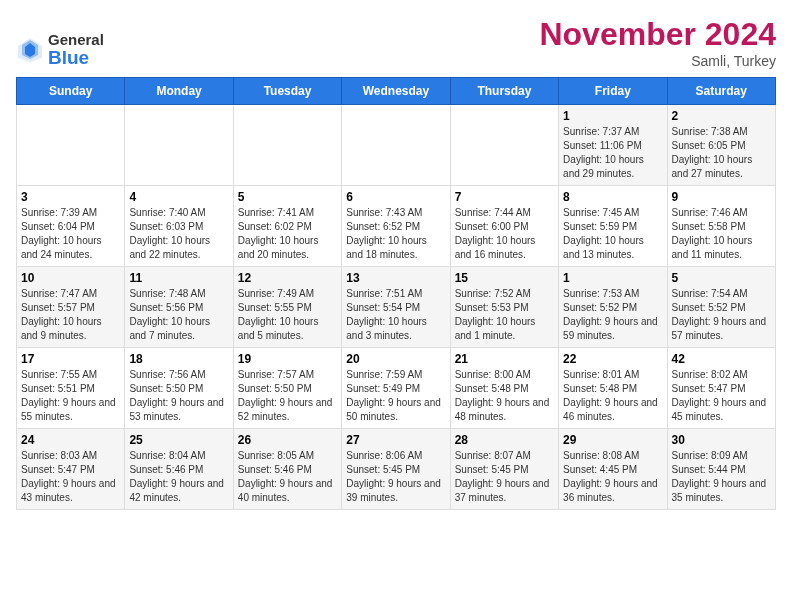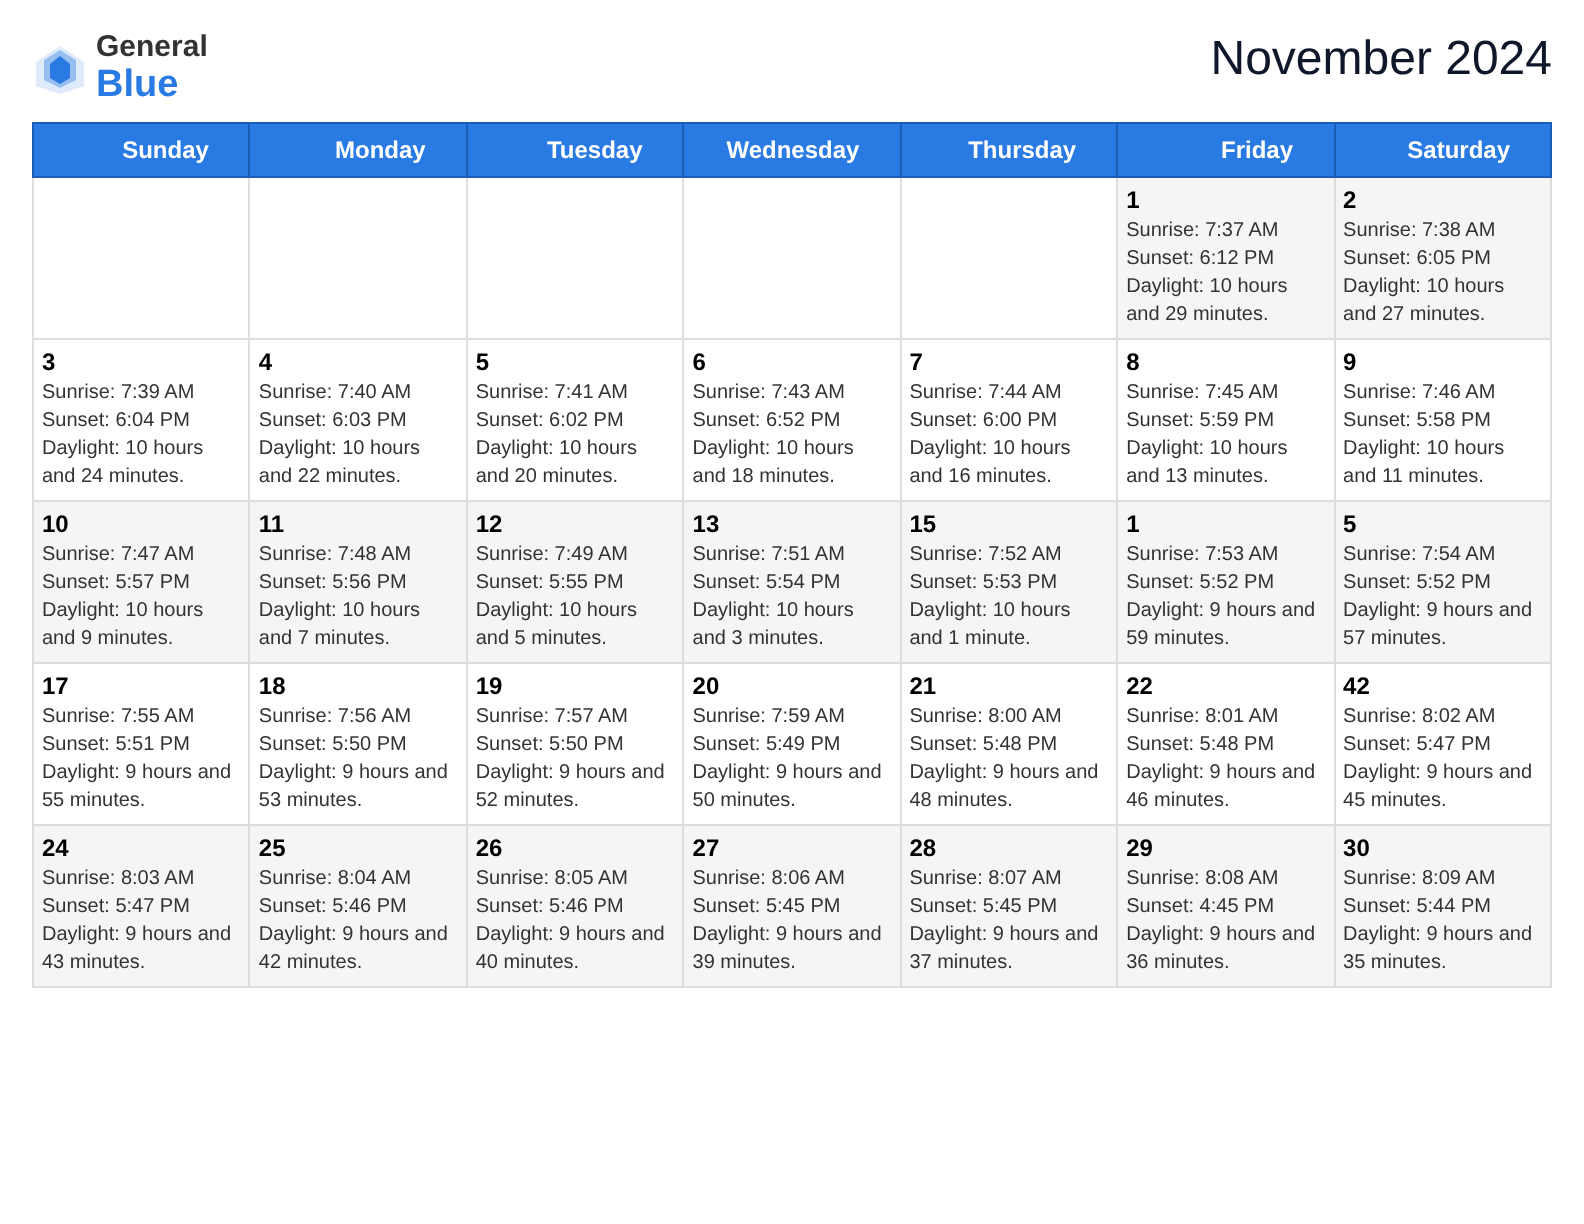"General" .header { align-items: flex-start -> flex-end }
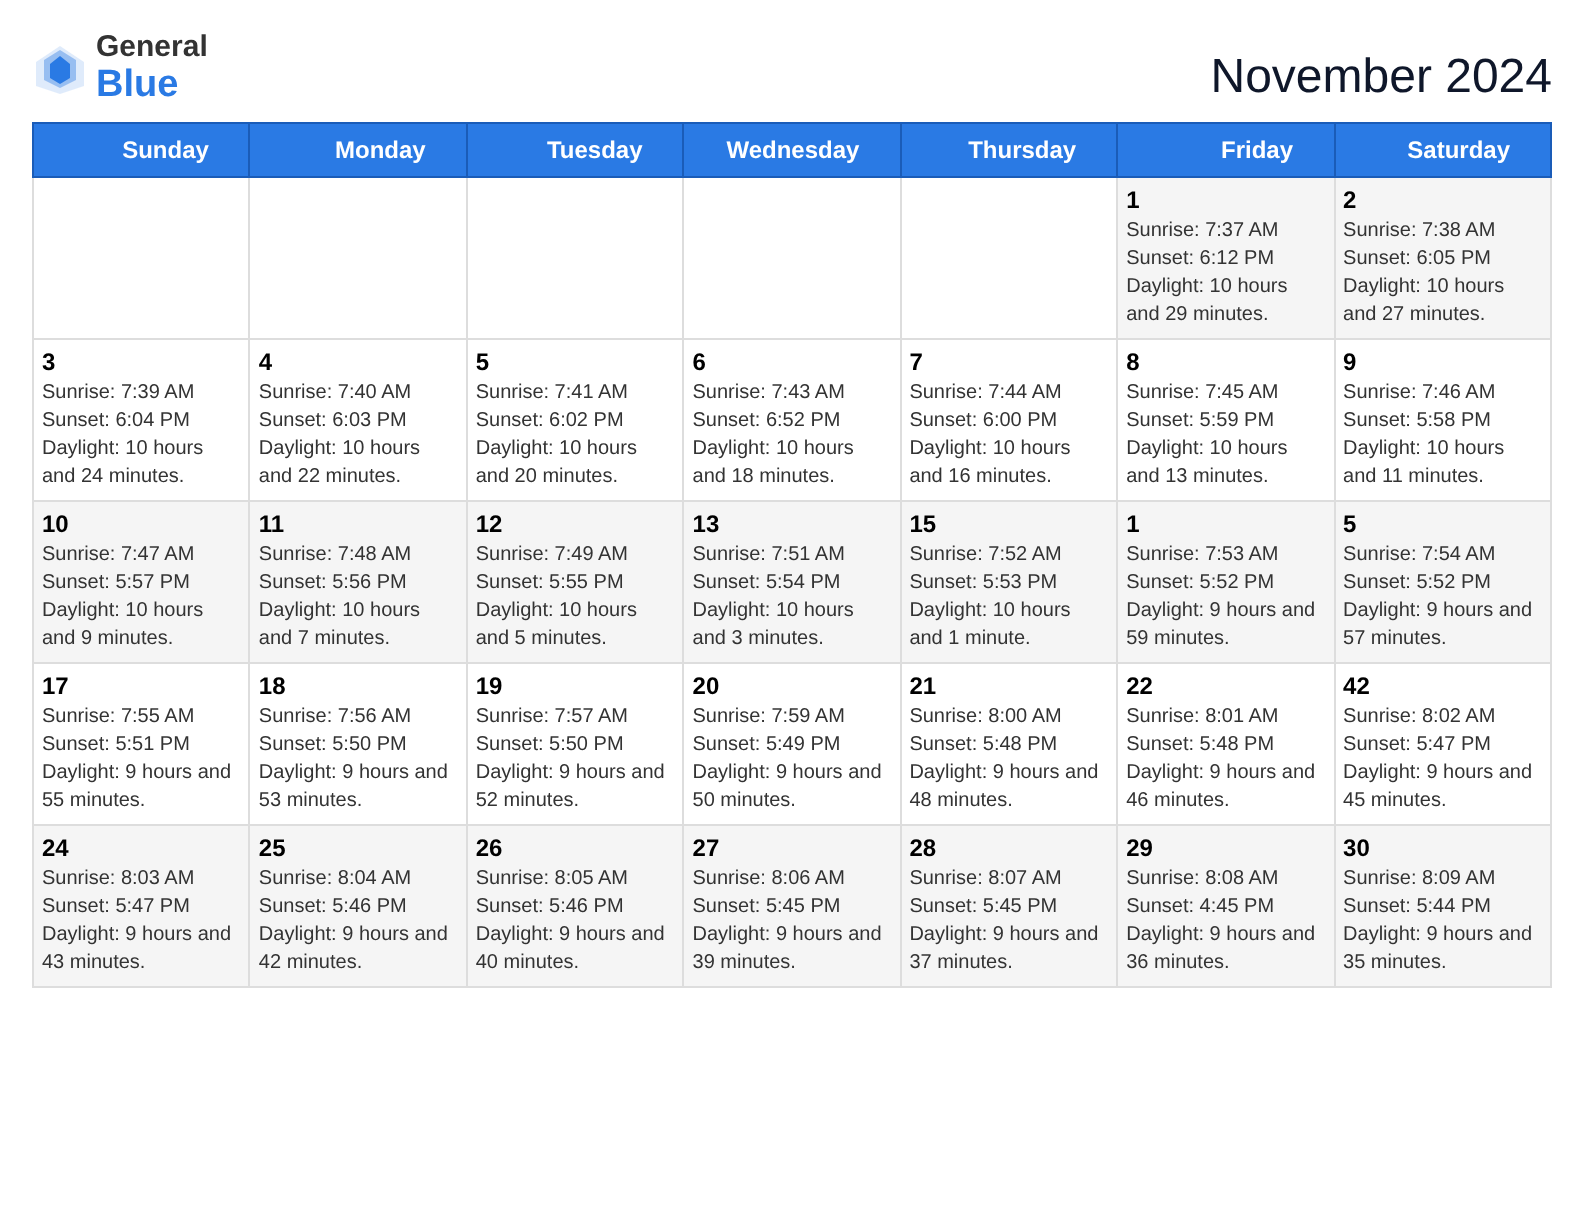"November 2024" .month-title { color: #0f172a -> #be185d; font-size: 24px -> 32px; font-weight: normal -> bold }
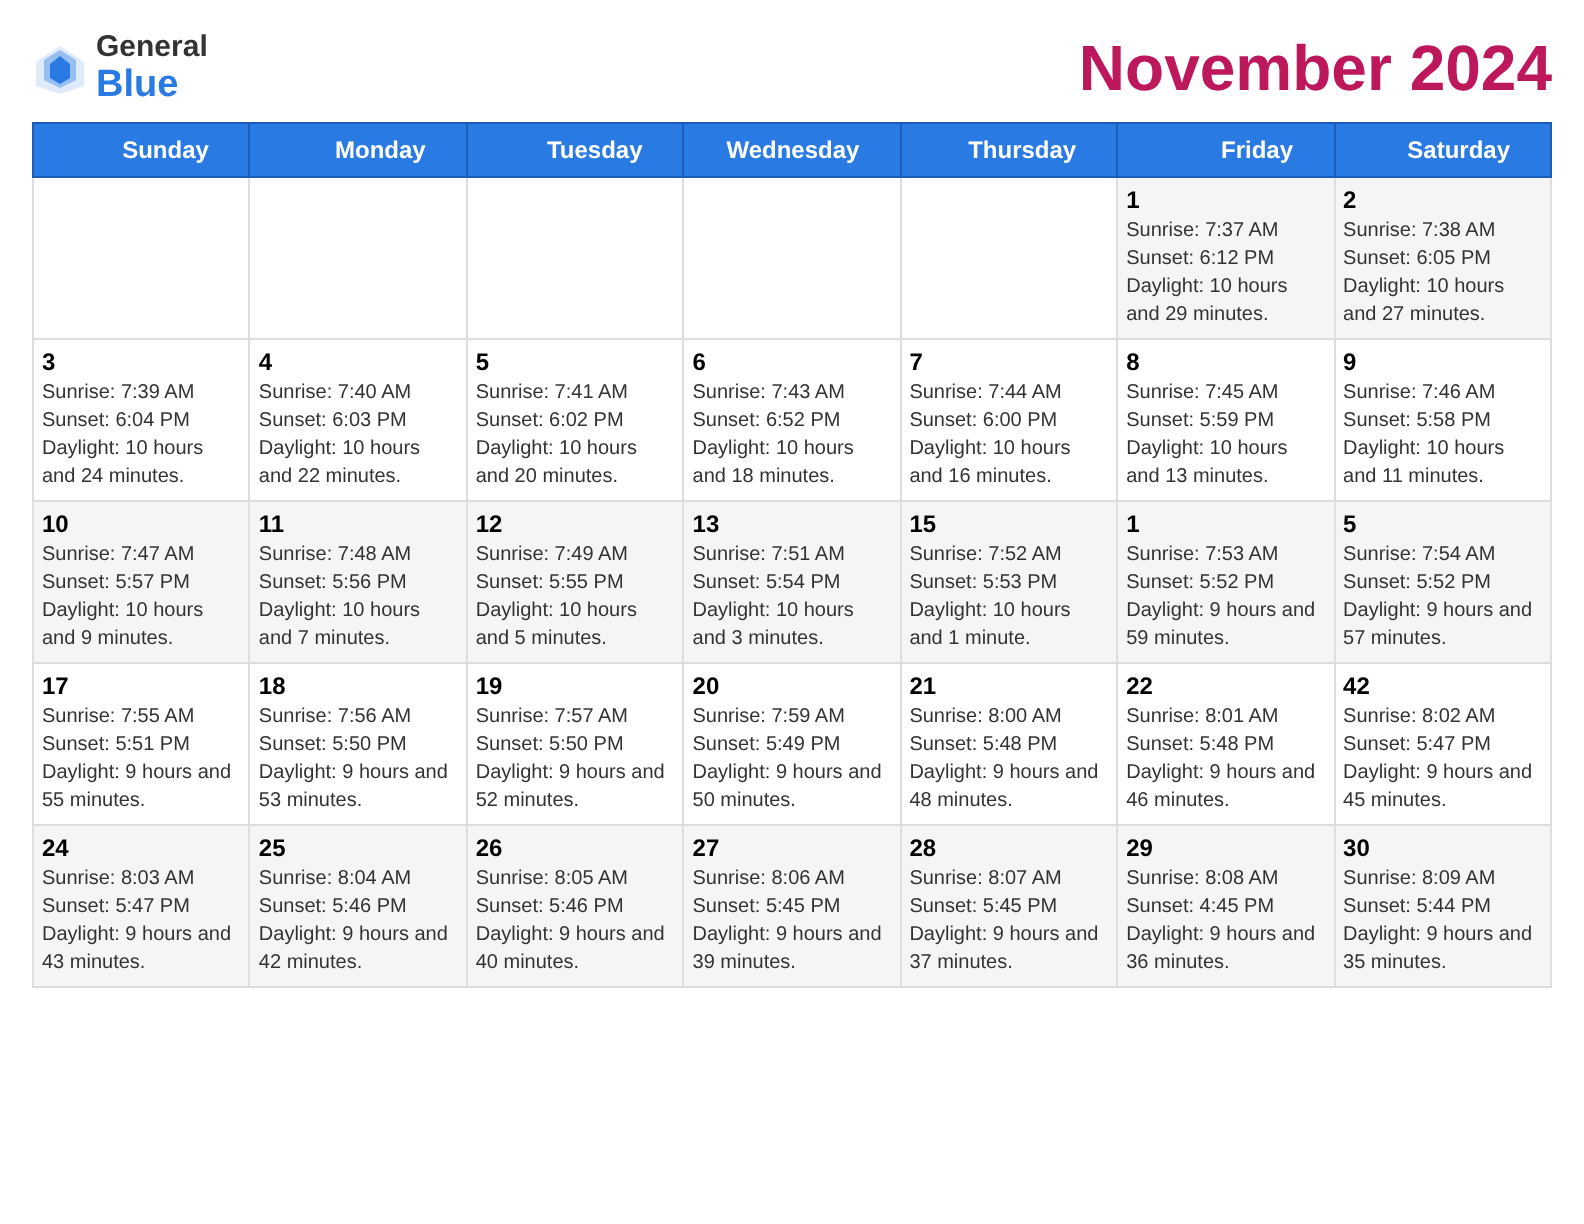"Samli, Turkey" div.location { html: none -> <div>Samli, Turkey</div> }
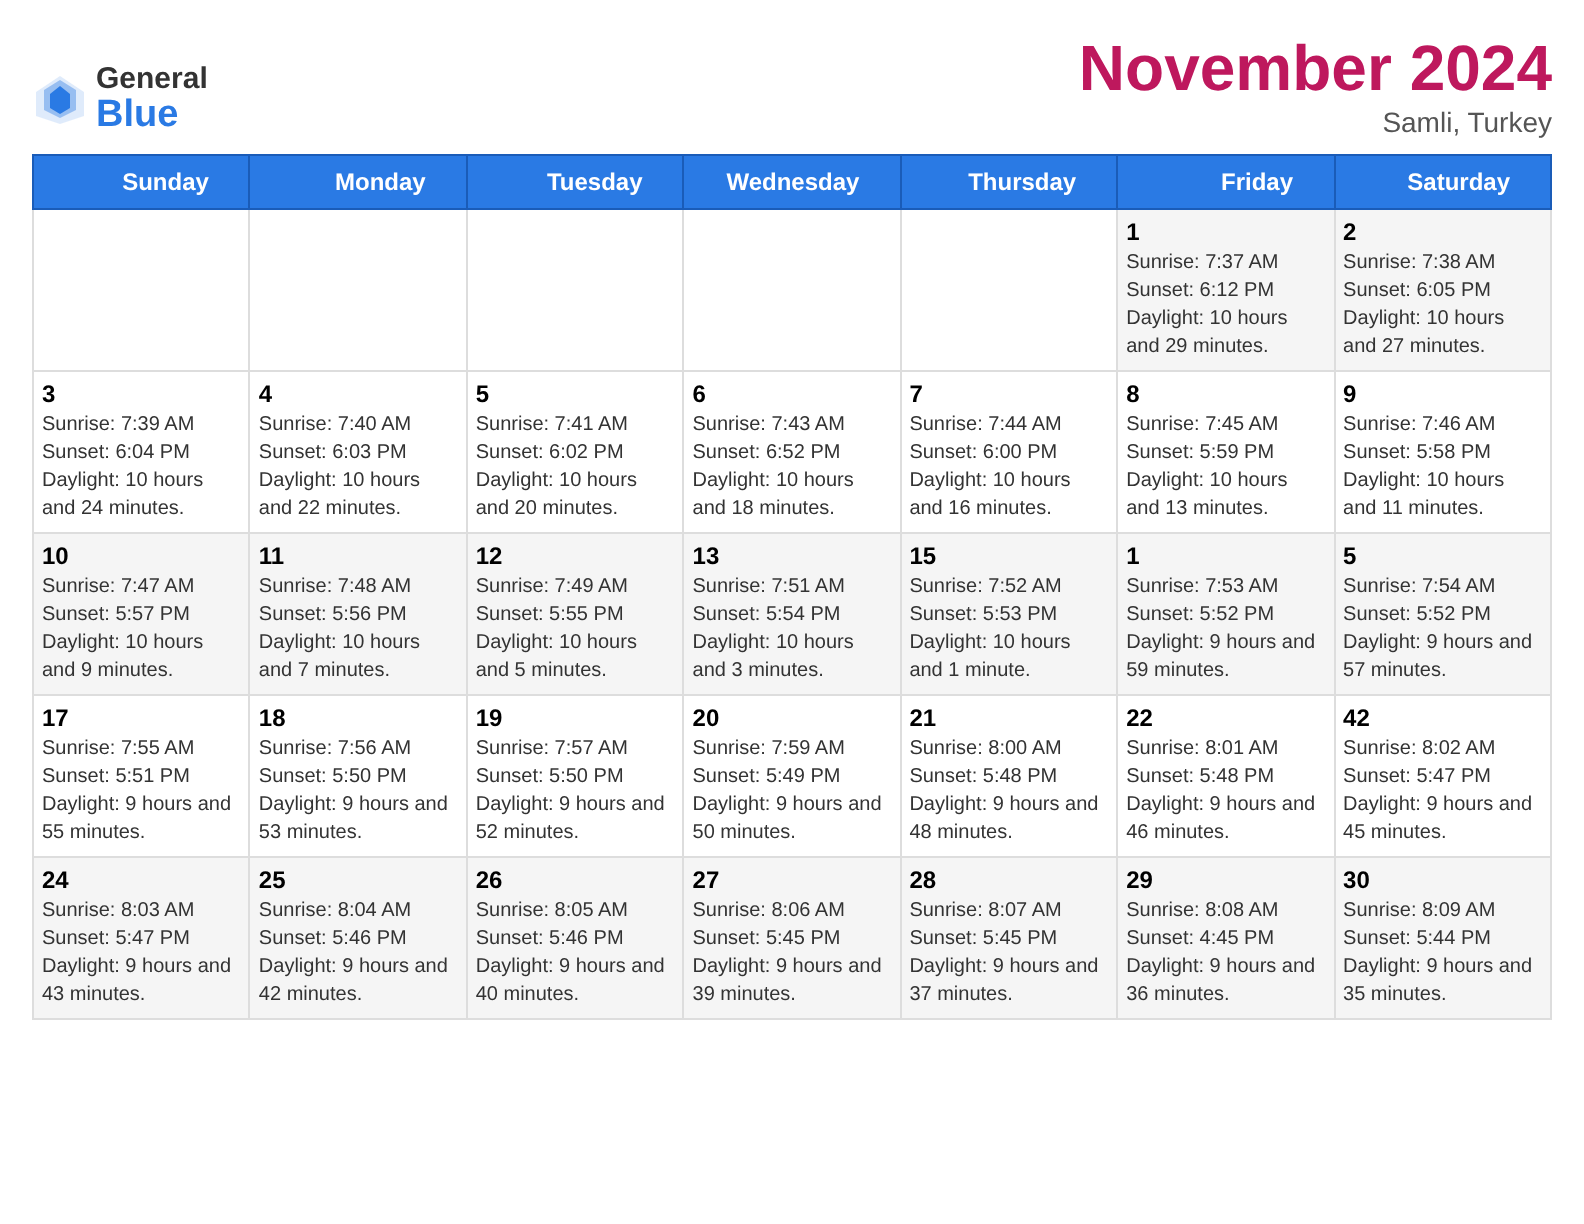"Sunday" thead th { text-align: right -> center }
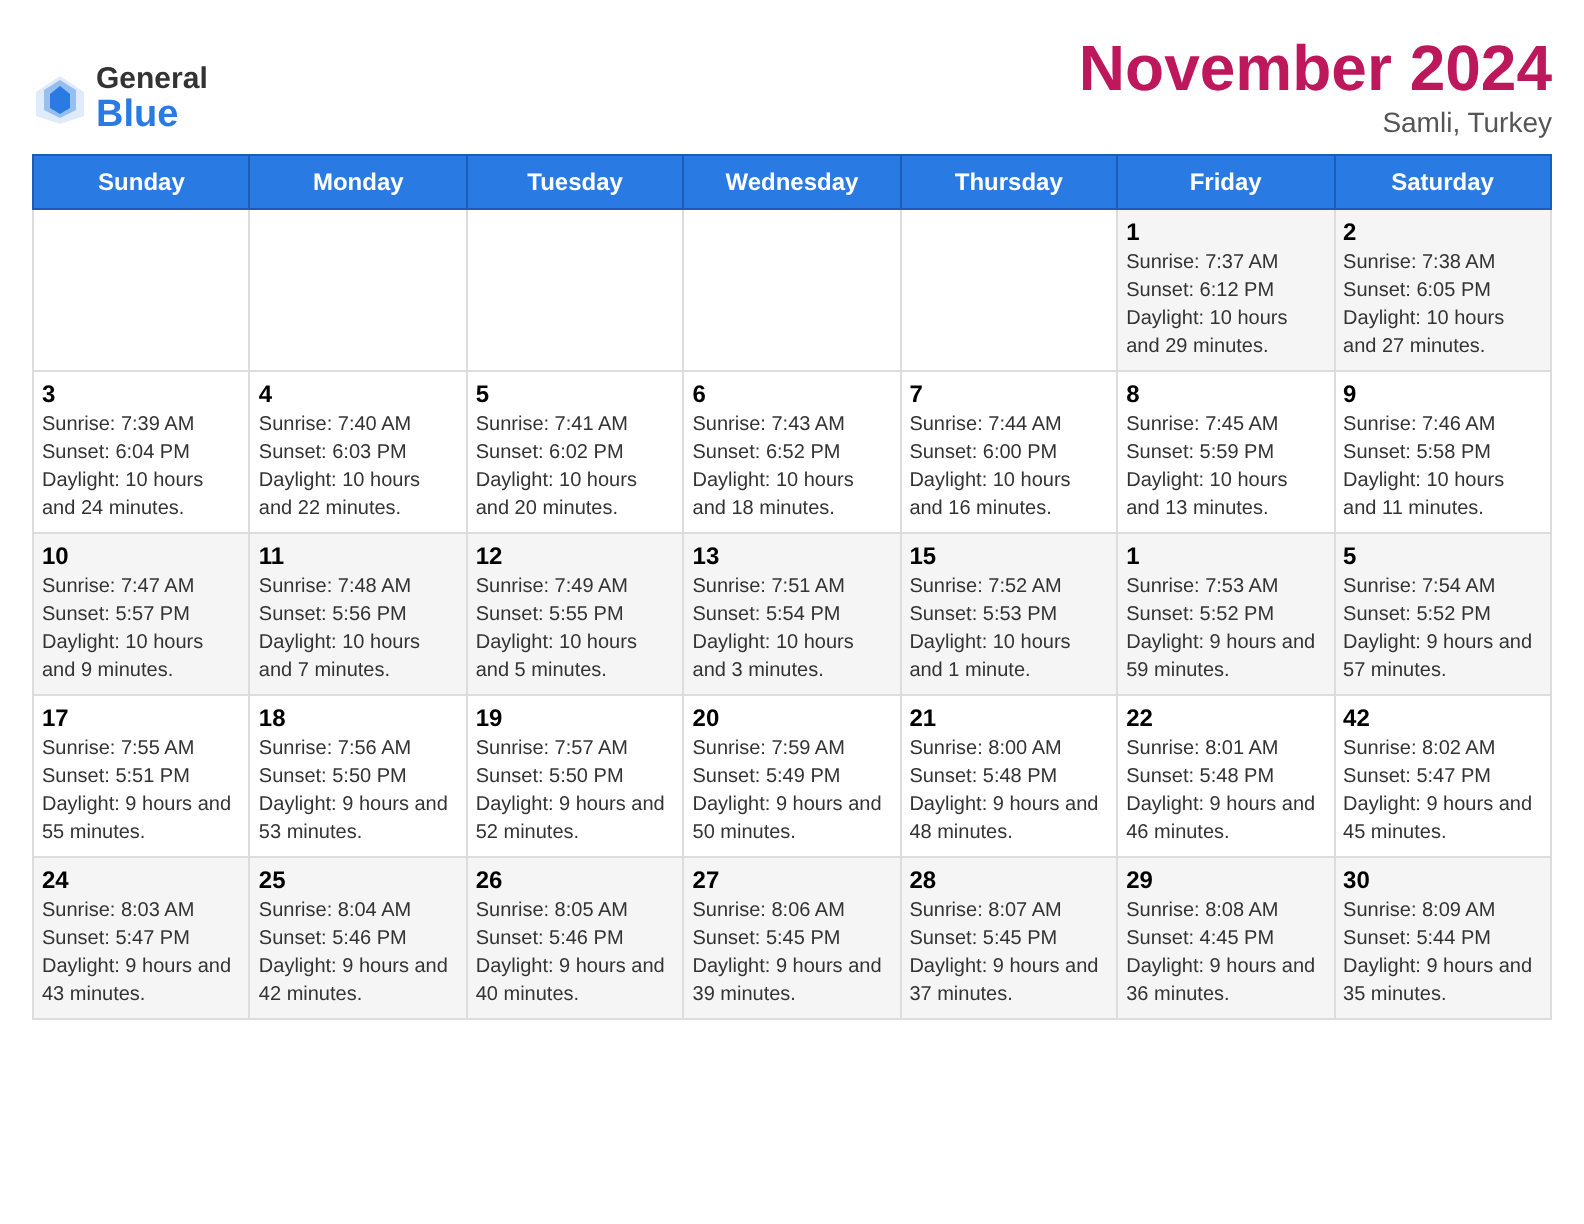"Sunrise: 7:37 AM Sunset: 6:12" div.day-info { text: 6:12 -> 11:06 }
